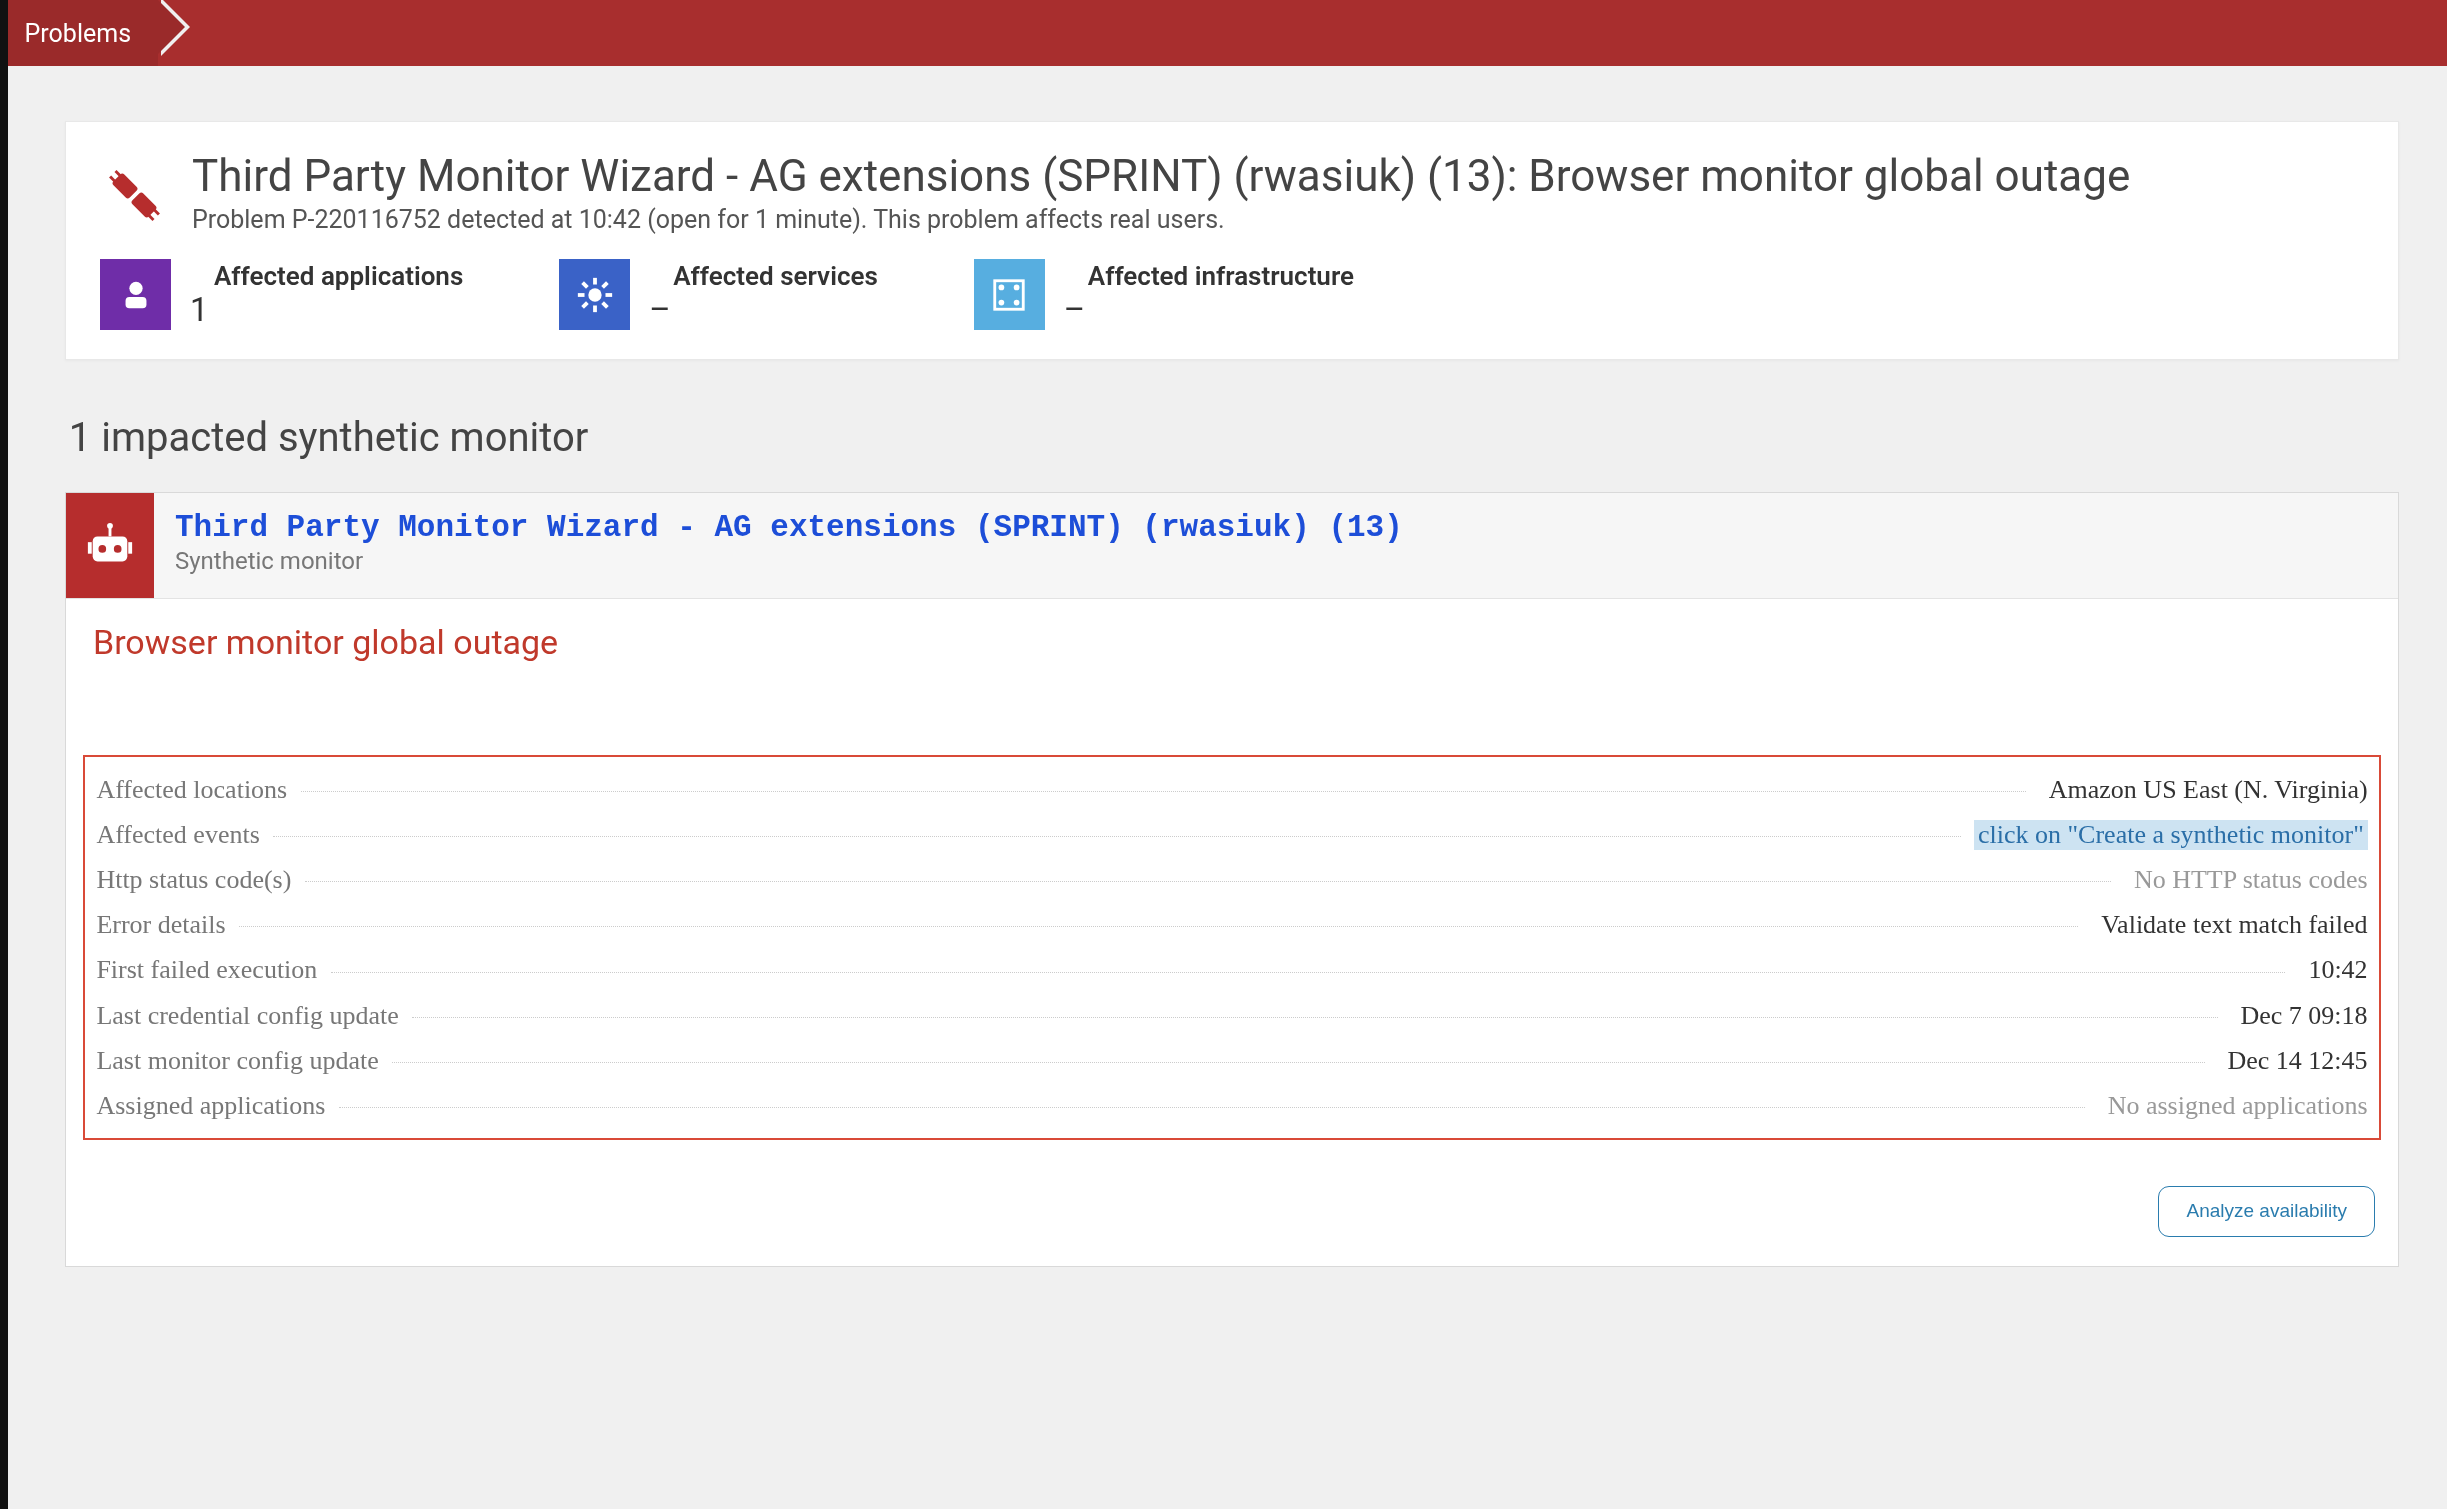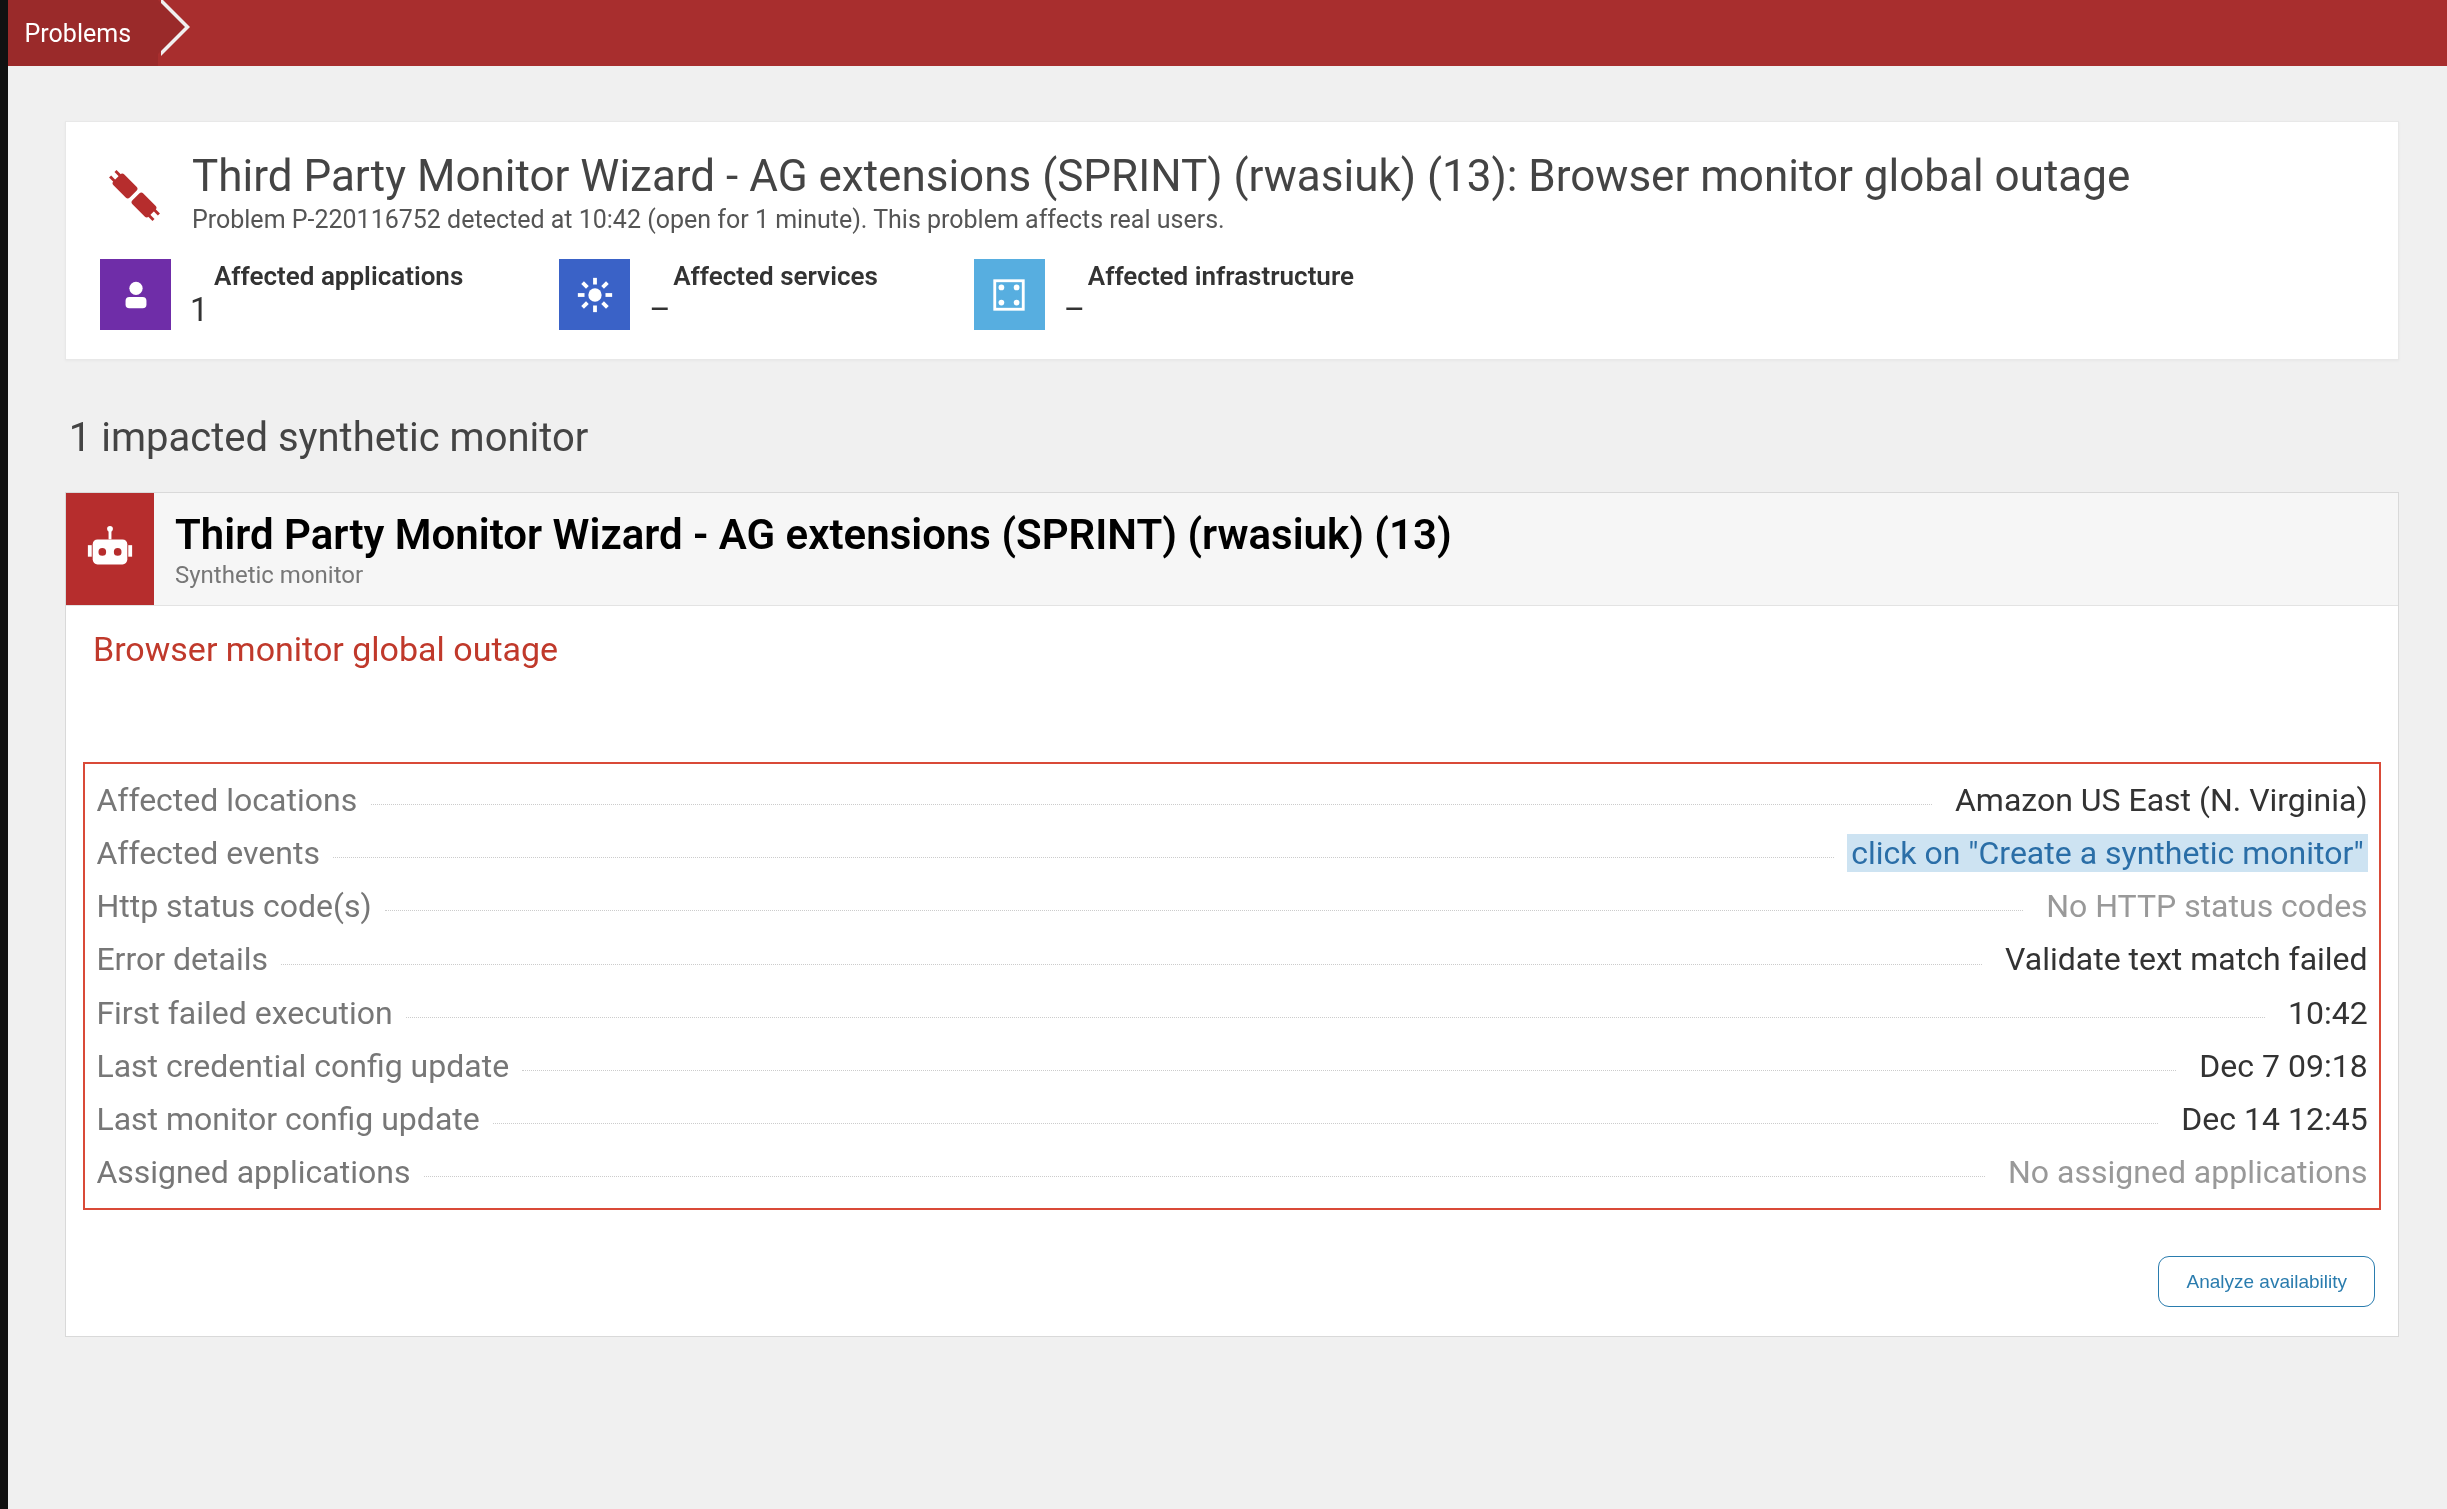"Third Party Monitor Wizard - AG extensions (SPRINT) (rwasiuk) (13)" .monitor-title { color: #000000 -> #1d4ed8; font-family: none -> Liberation Mono, monospace; font-size: 42px -> 31px }
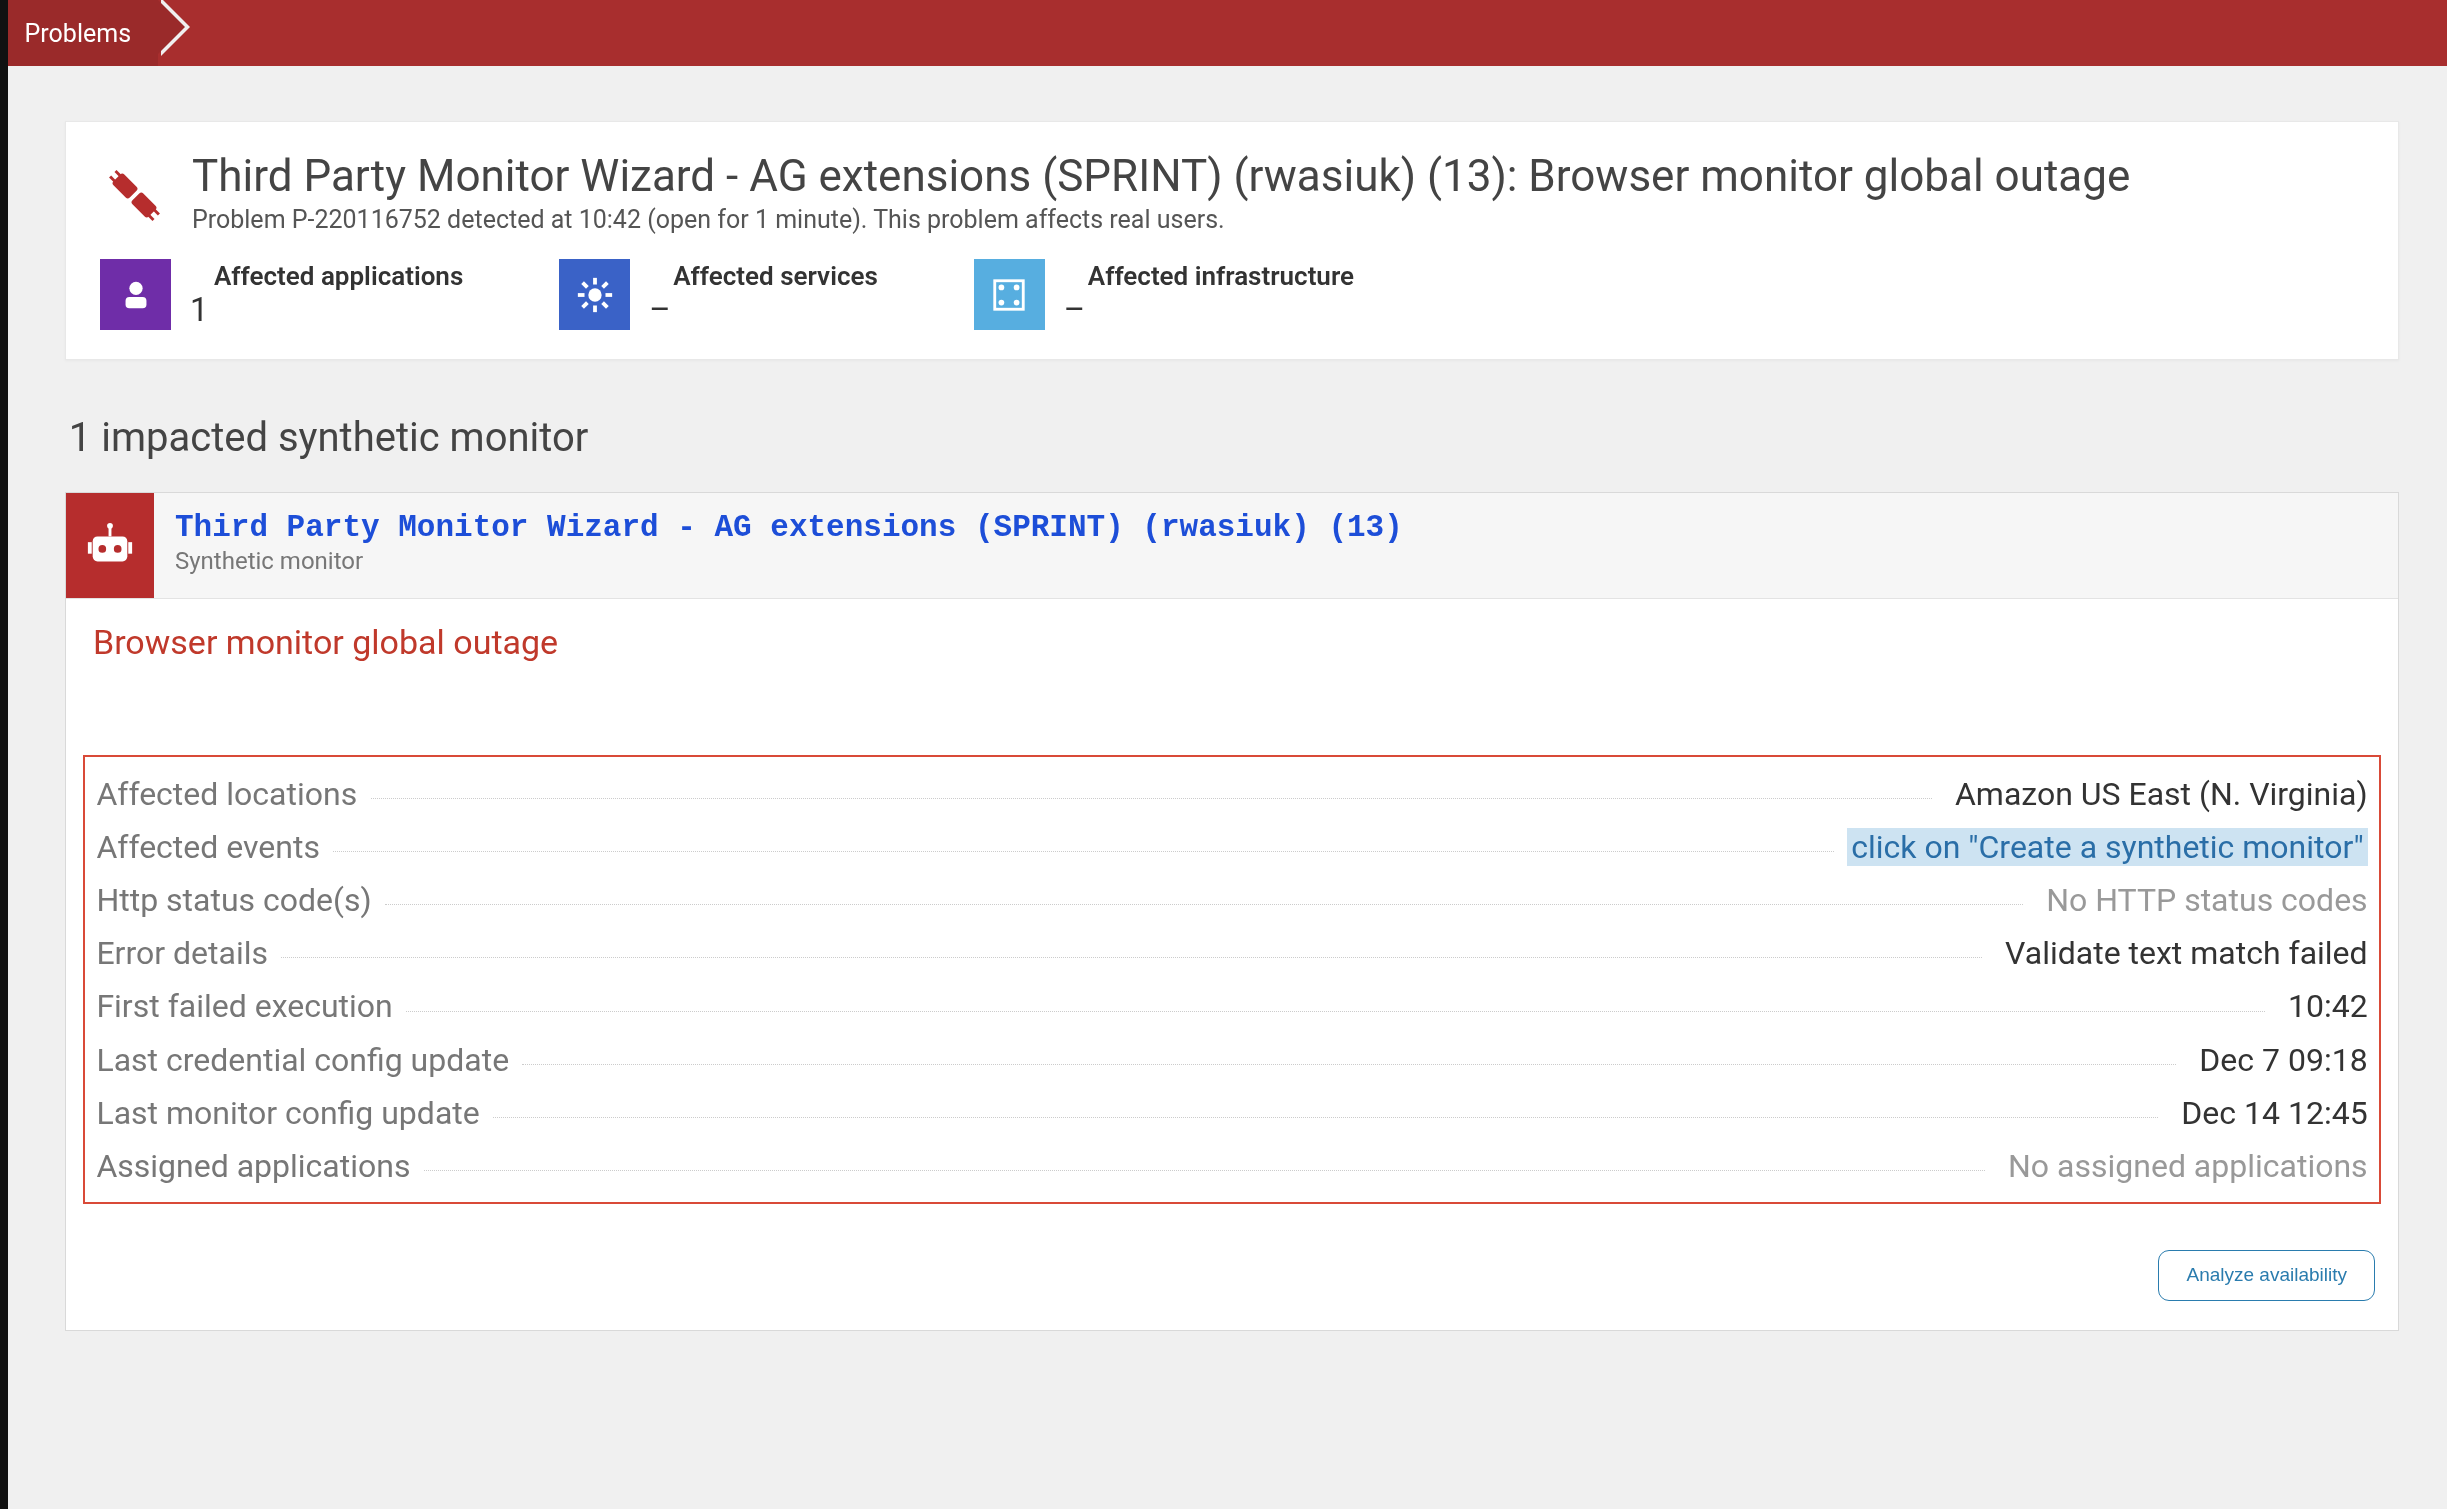"Affected locations" .detail-row { font-family: none -> Liberation Serif, serif; font-size: 32px -> 26px }
